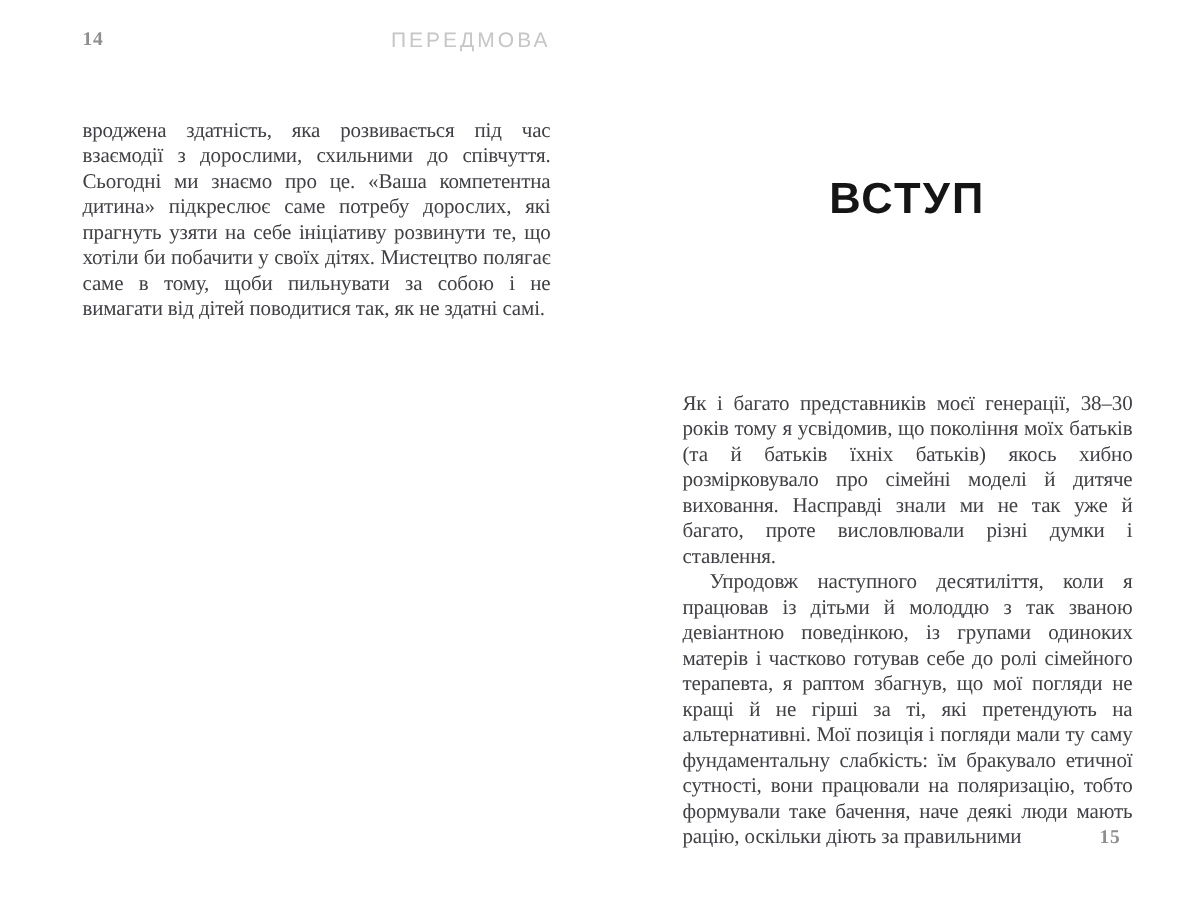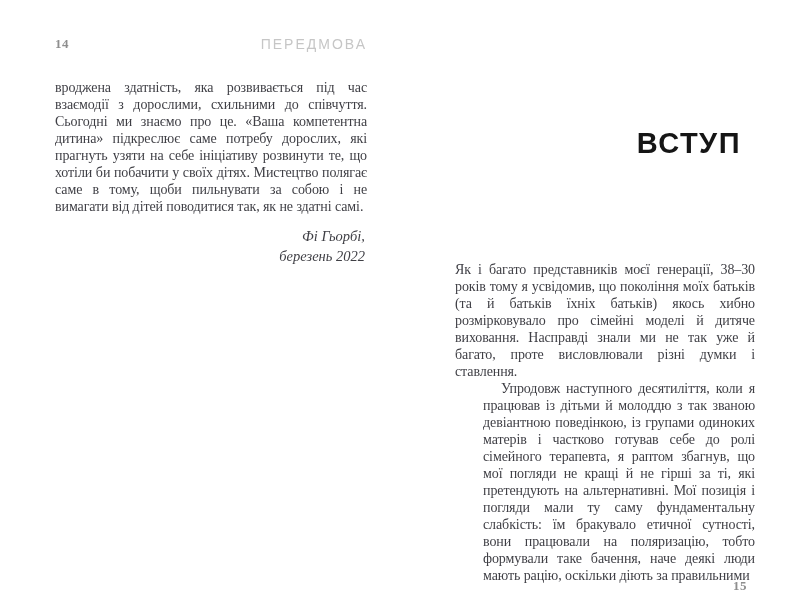"14" .header-row { top: 36px -> 18px }
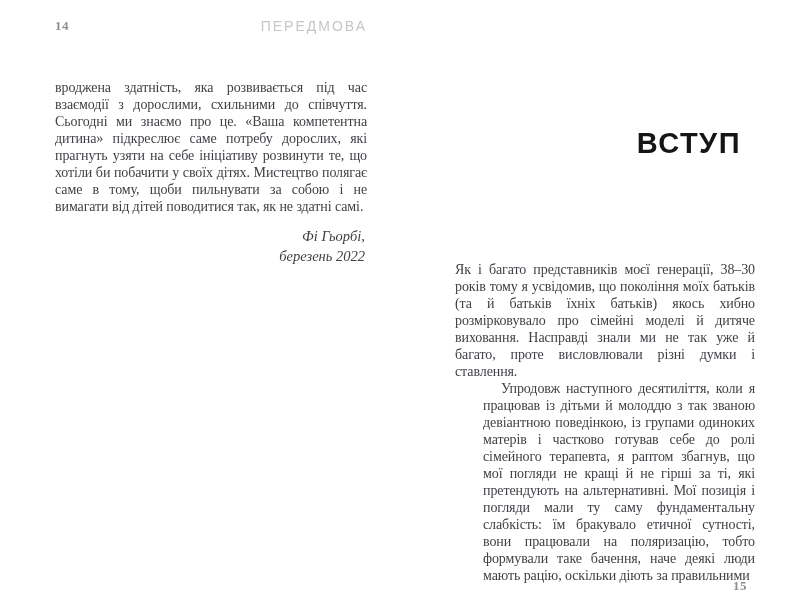"ВСТУП" .chapter-title { margin: 14px -> 4px; text-align: right -> center }
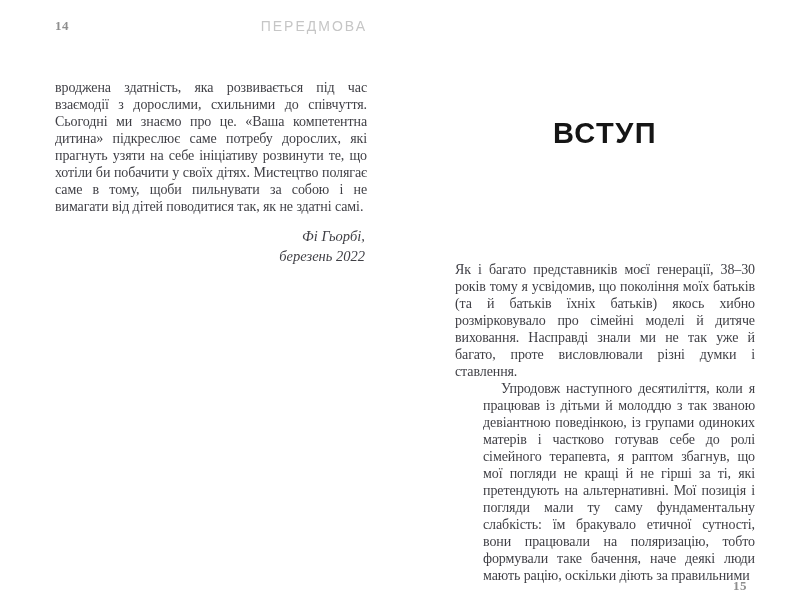"Фі Гьорбі," div.attribution { html: <div> <div>Фі Гьорбі,</div> <div>березень 2022</div> </div> -> none }
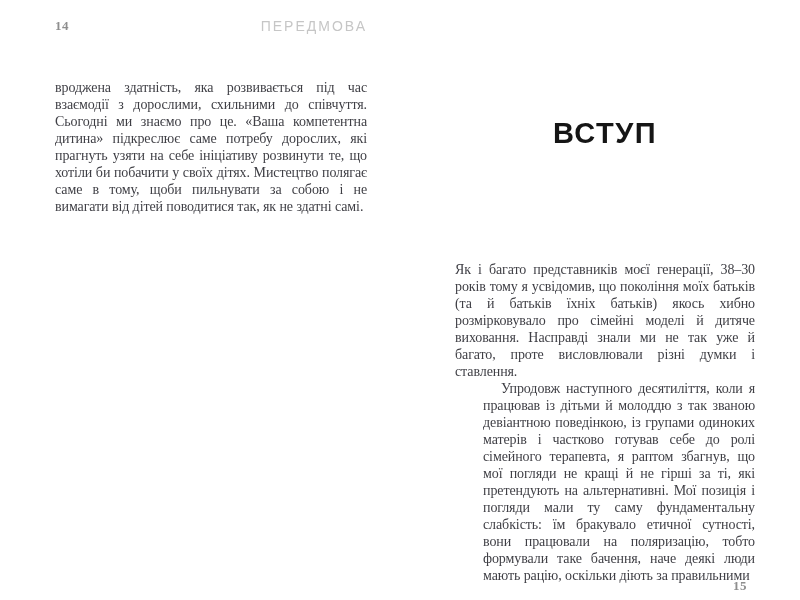"Упродовж наступного десятиліття, коли я" .indented { margin-left: 28px -> none }
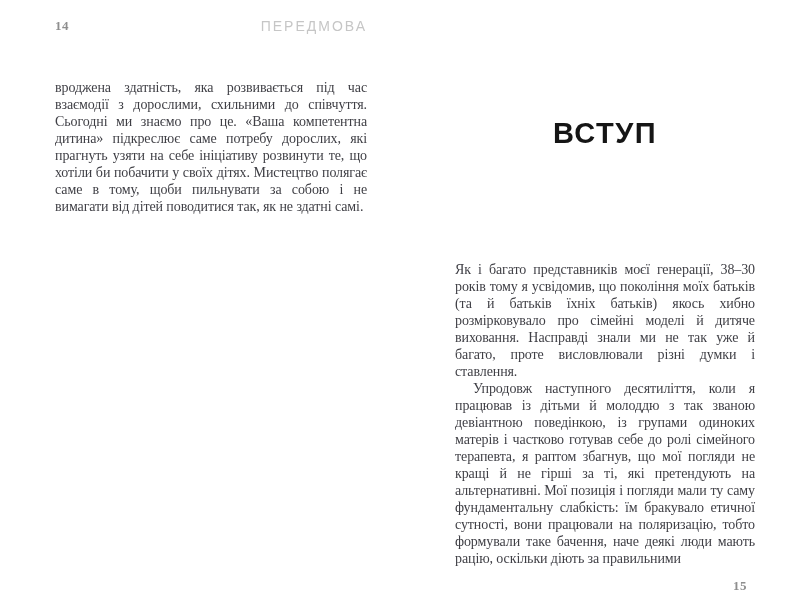"15" .folio-bottom { top: 578px -> 550px }
